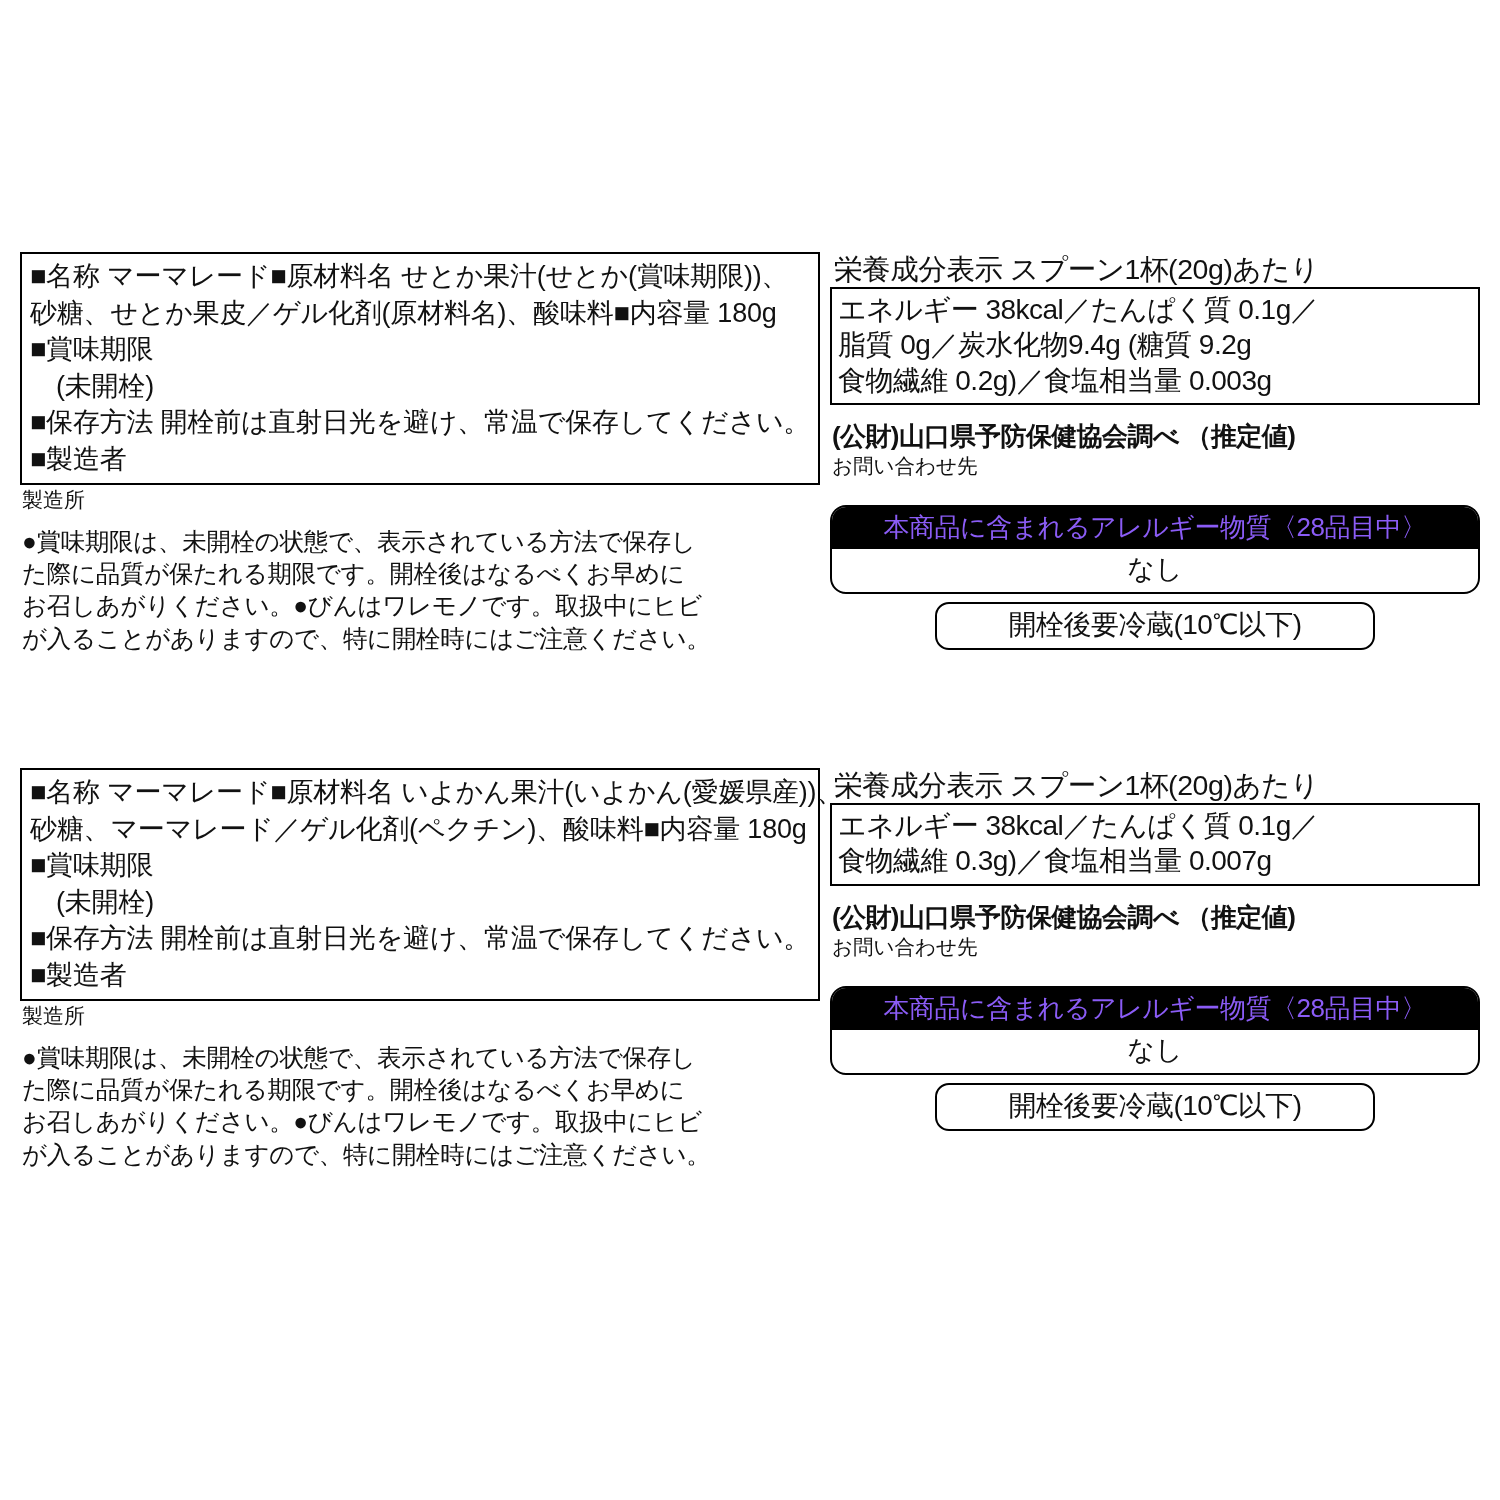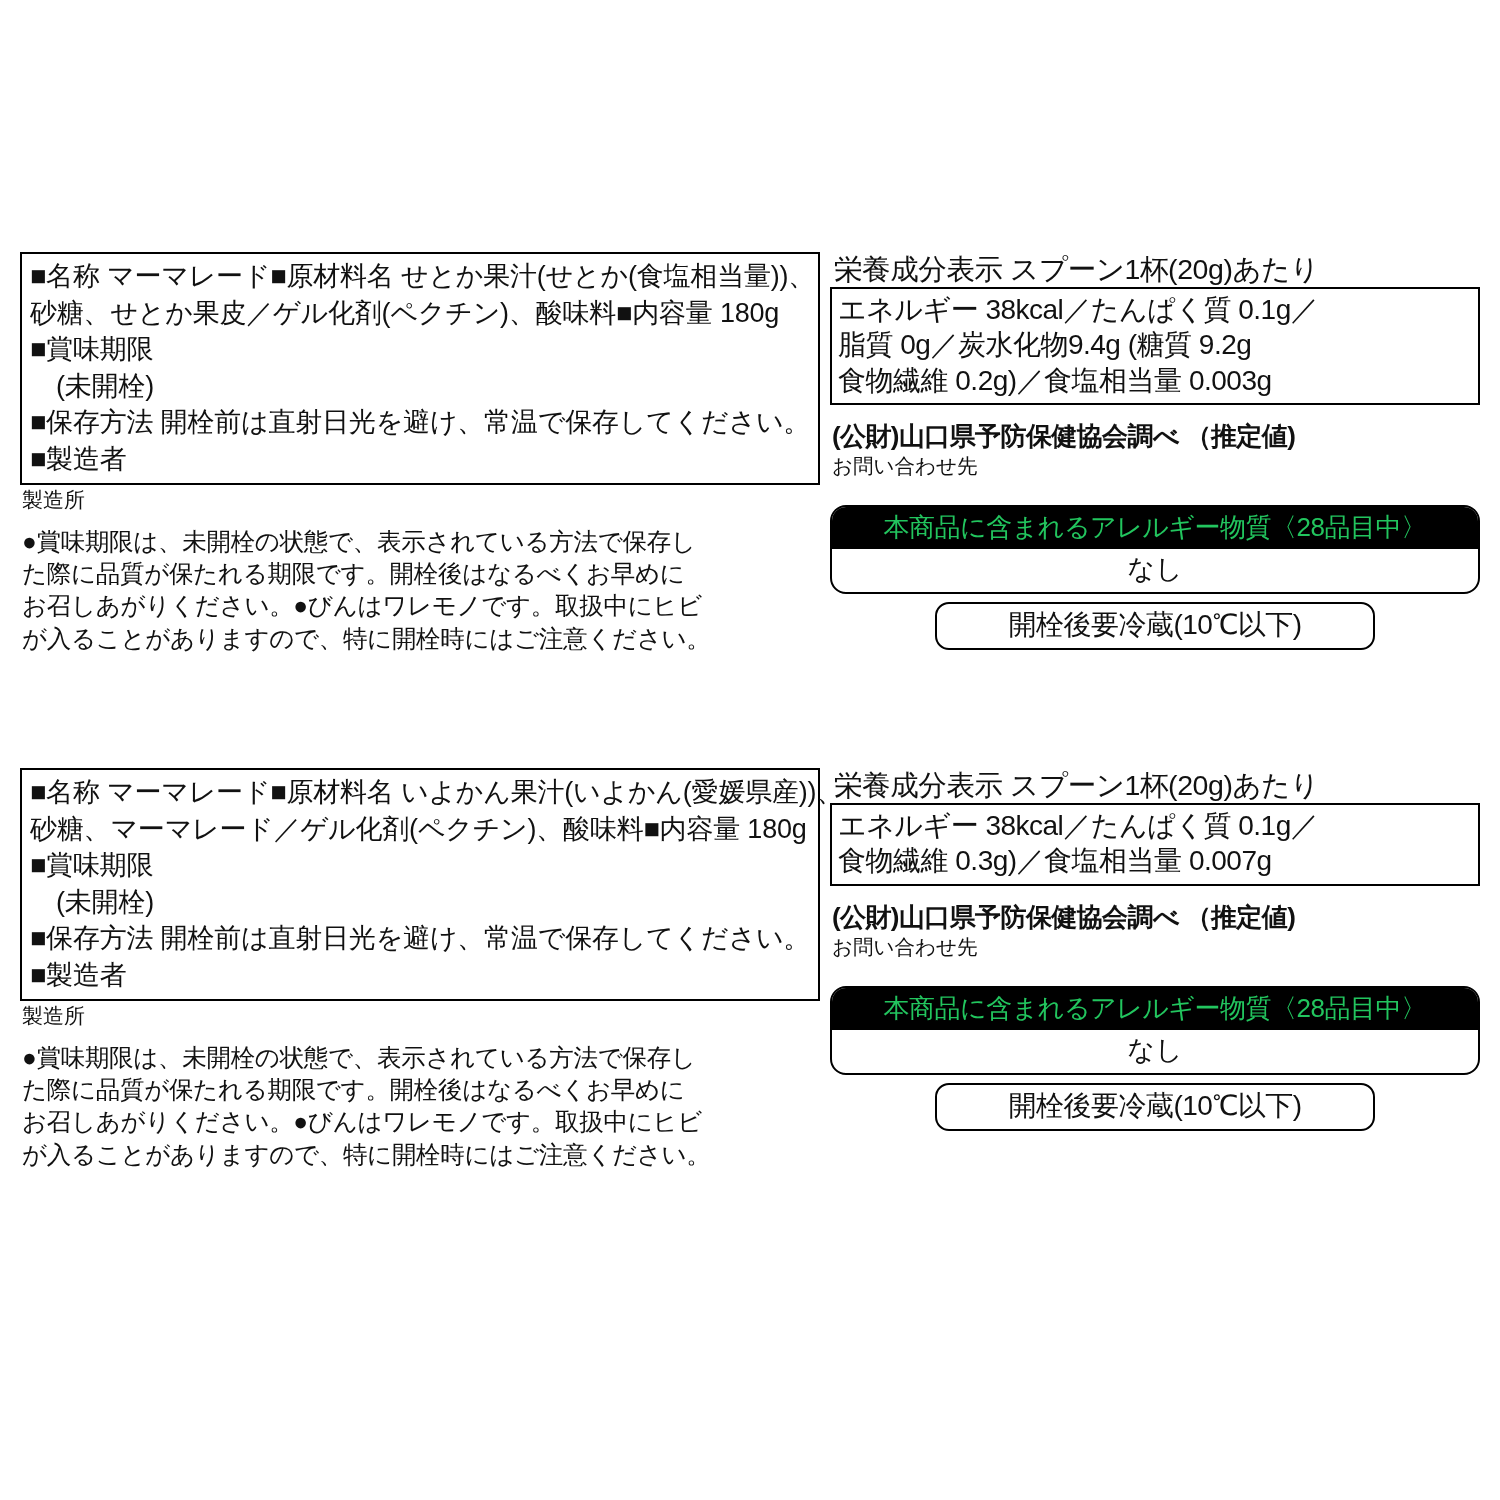"■名称 マーマレード■原材料名 せとか果汁(せとか(食塩相当量))、" div.info-line { text: 食塩相当量 -> 賞味期限 }
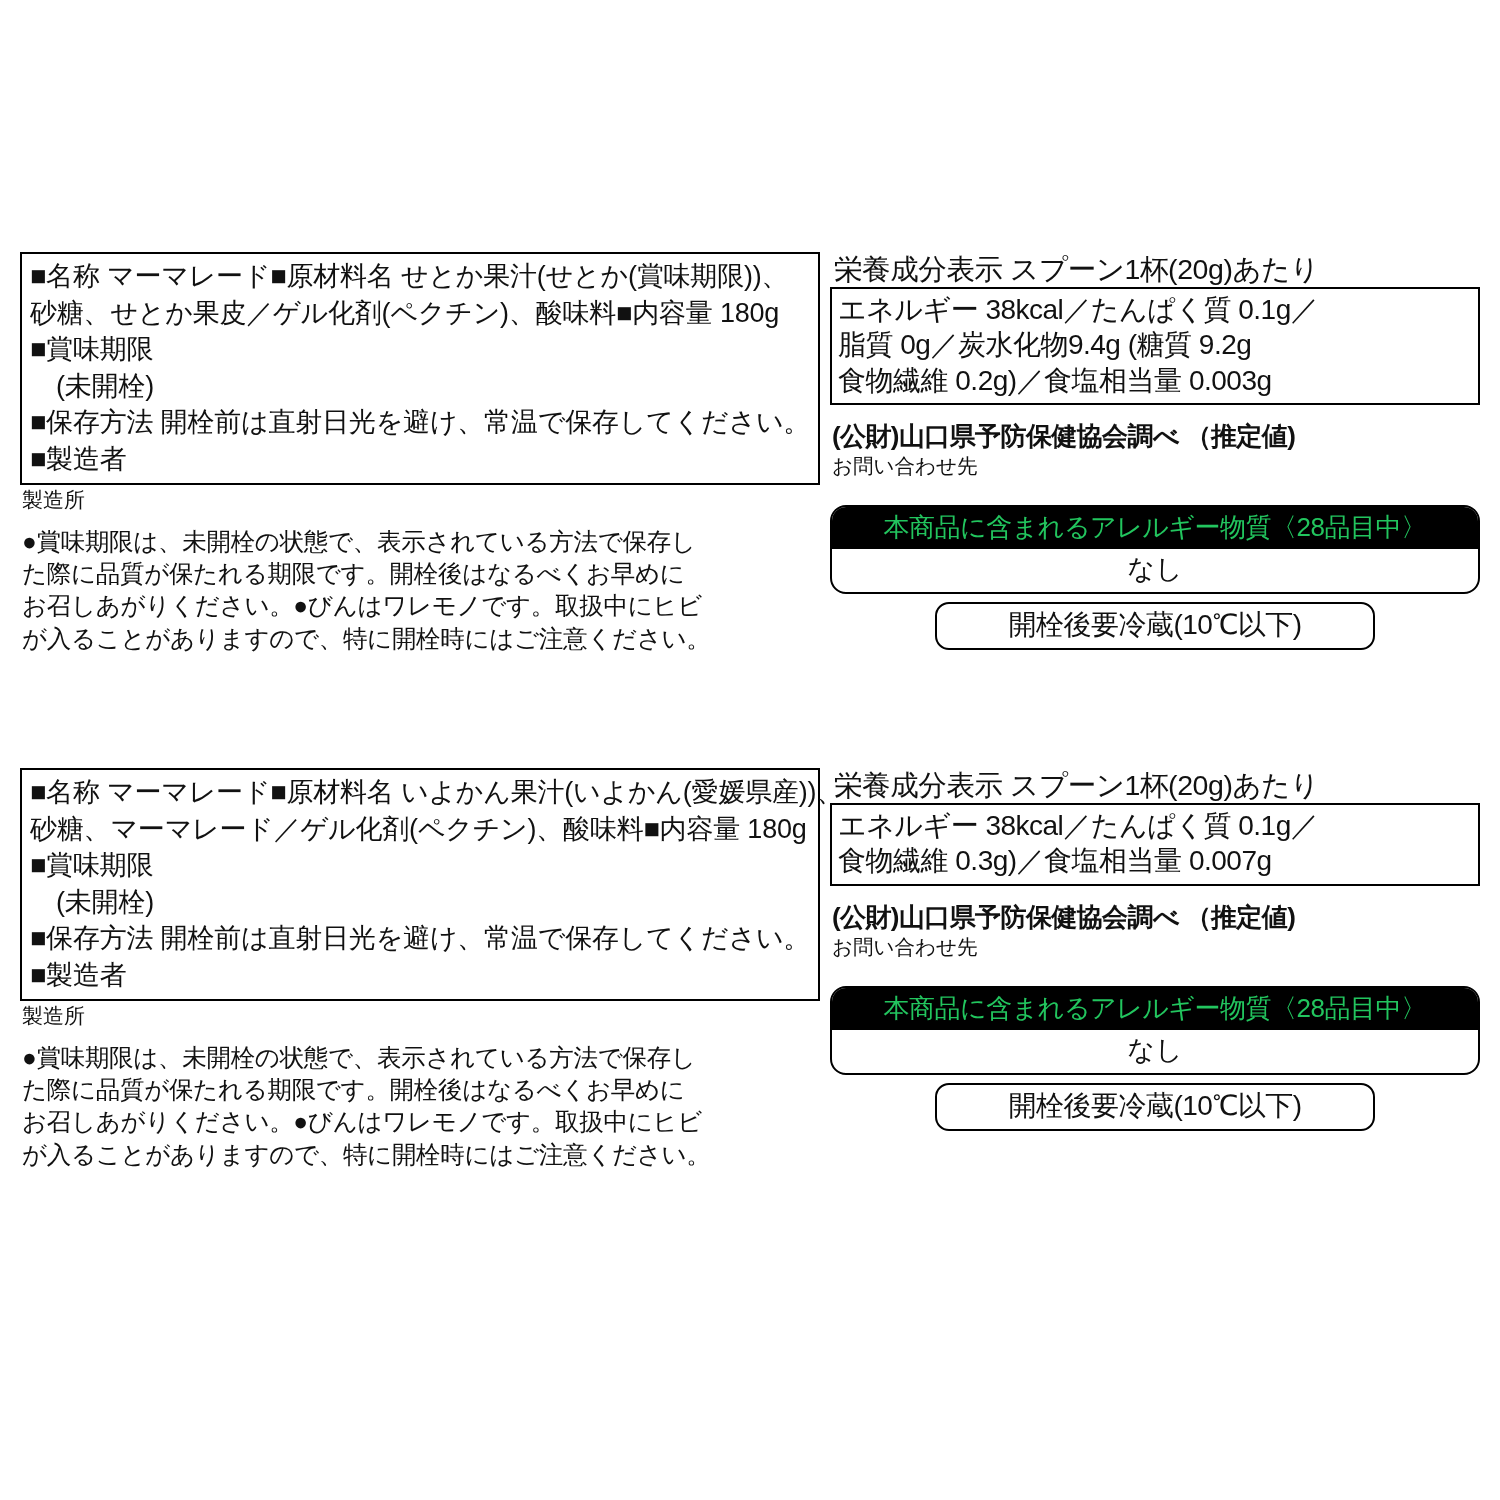"砂糖、せとか果皮／ゲル化剤(ペクチン)、酸味料■内容量 180g" div.info-line { text: ペクチン -> 原材料名 }
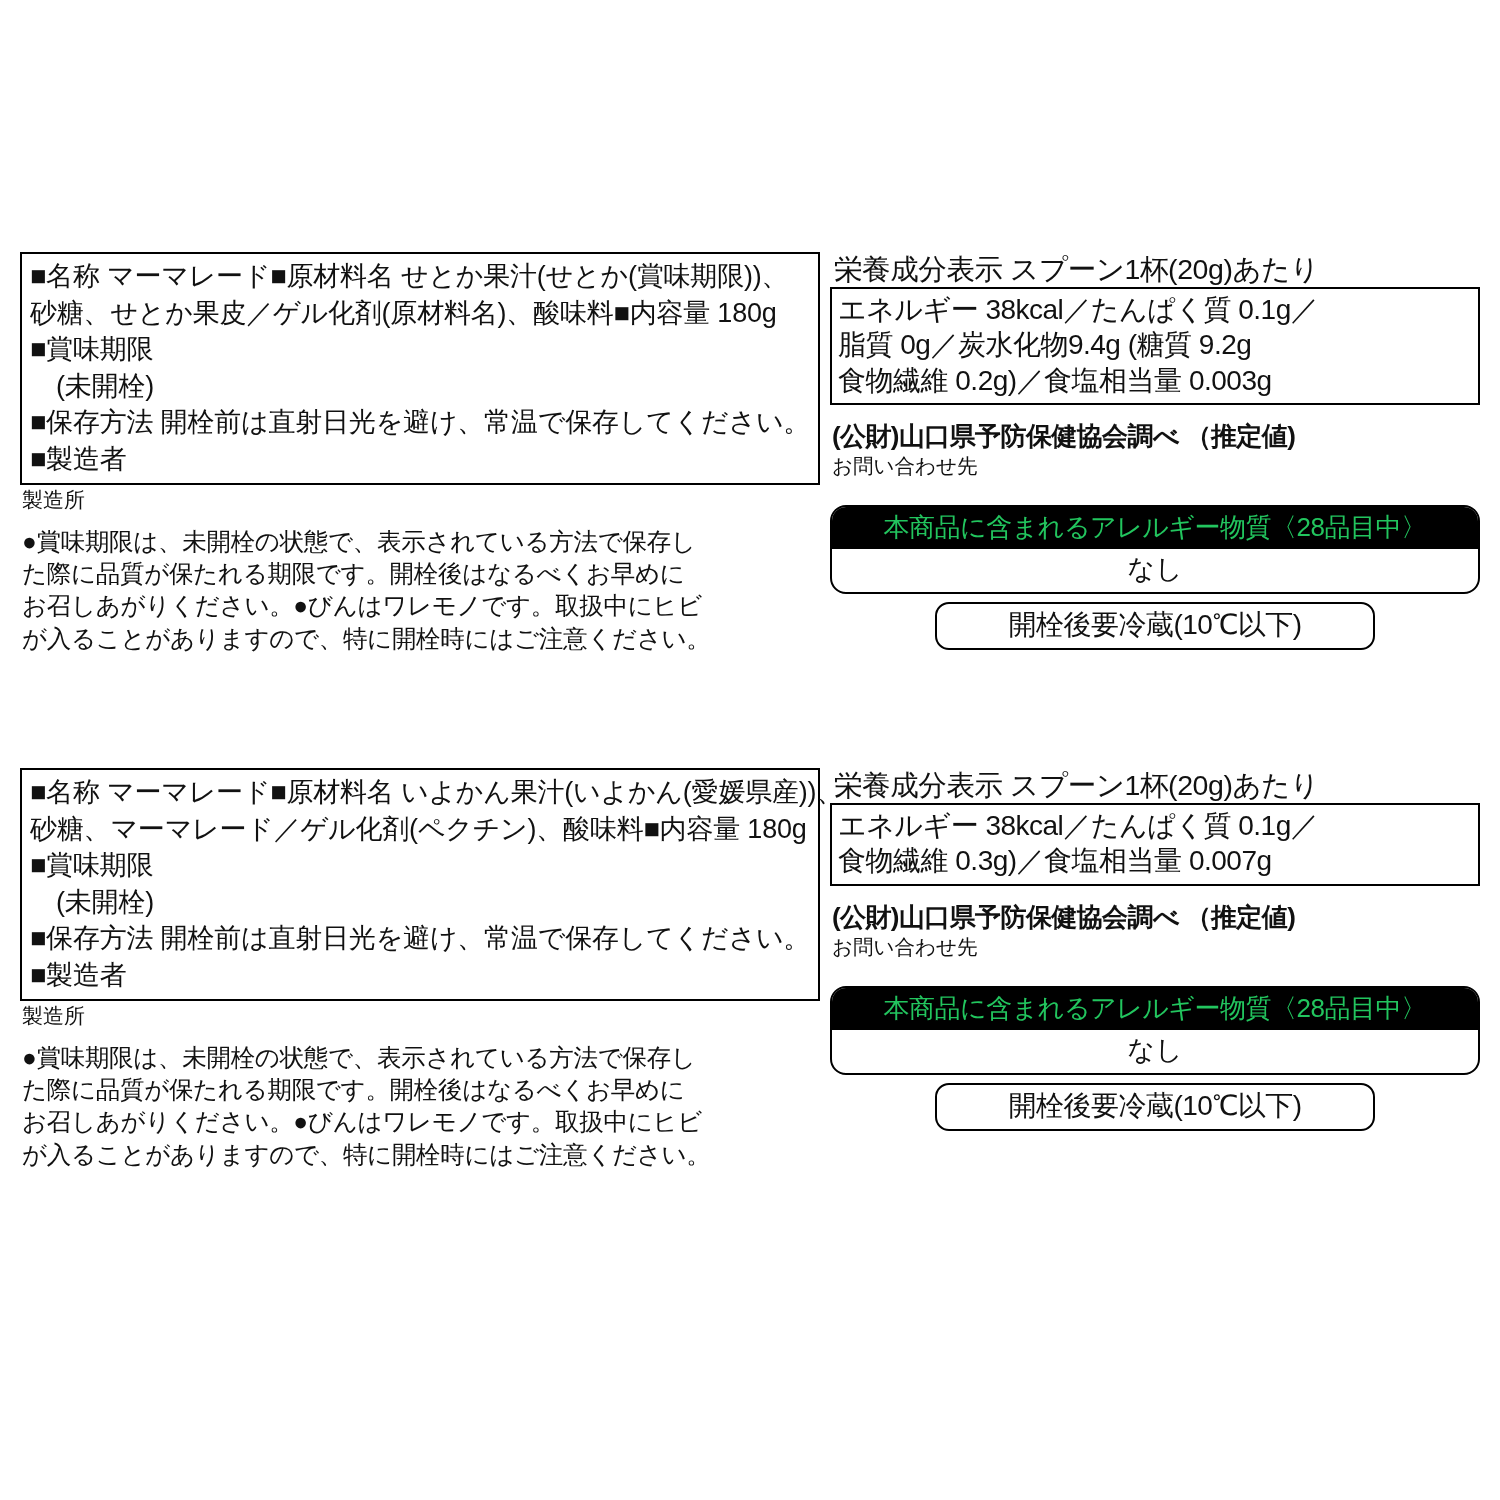"本商品に含まれるアレルギー物質〈28品目中〉" .allergy-head { color: #22c55e -> #8b5cf6 }
